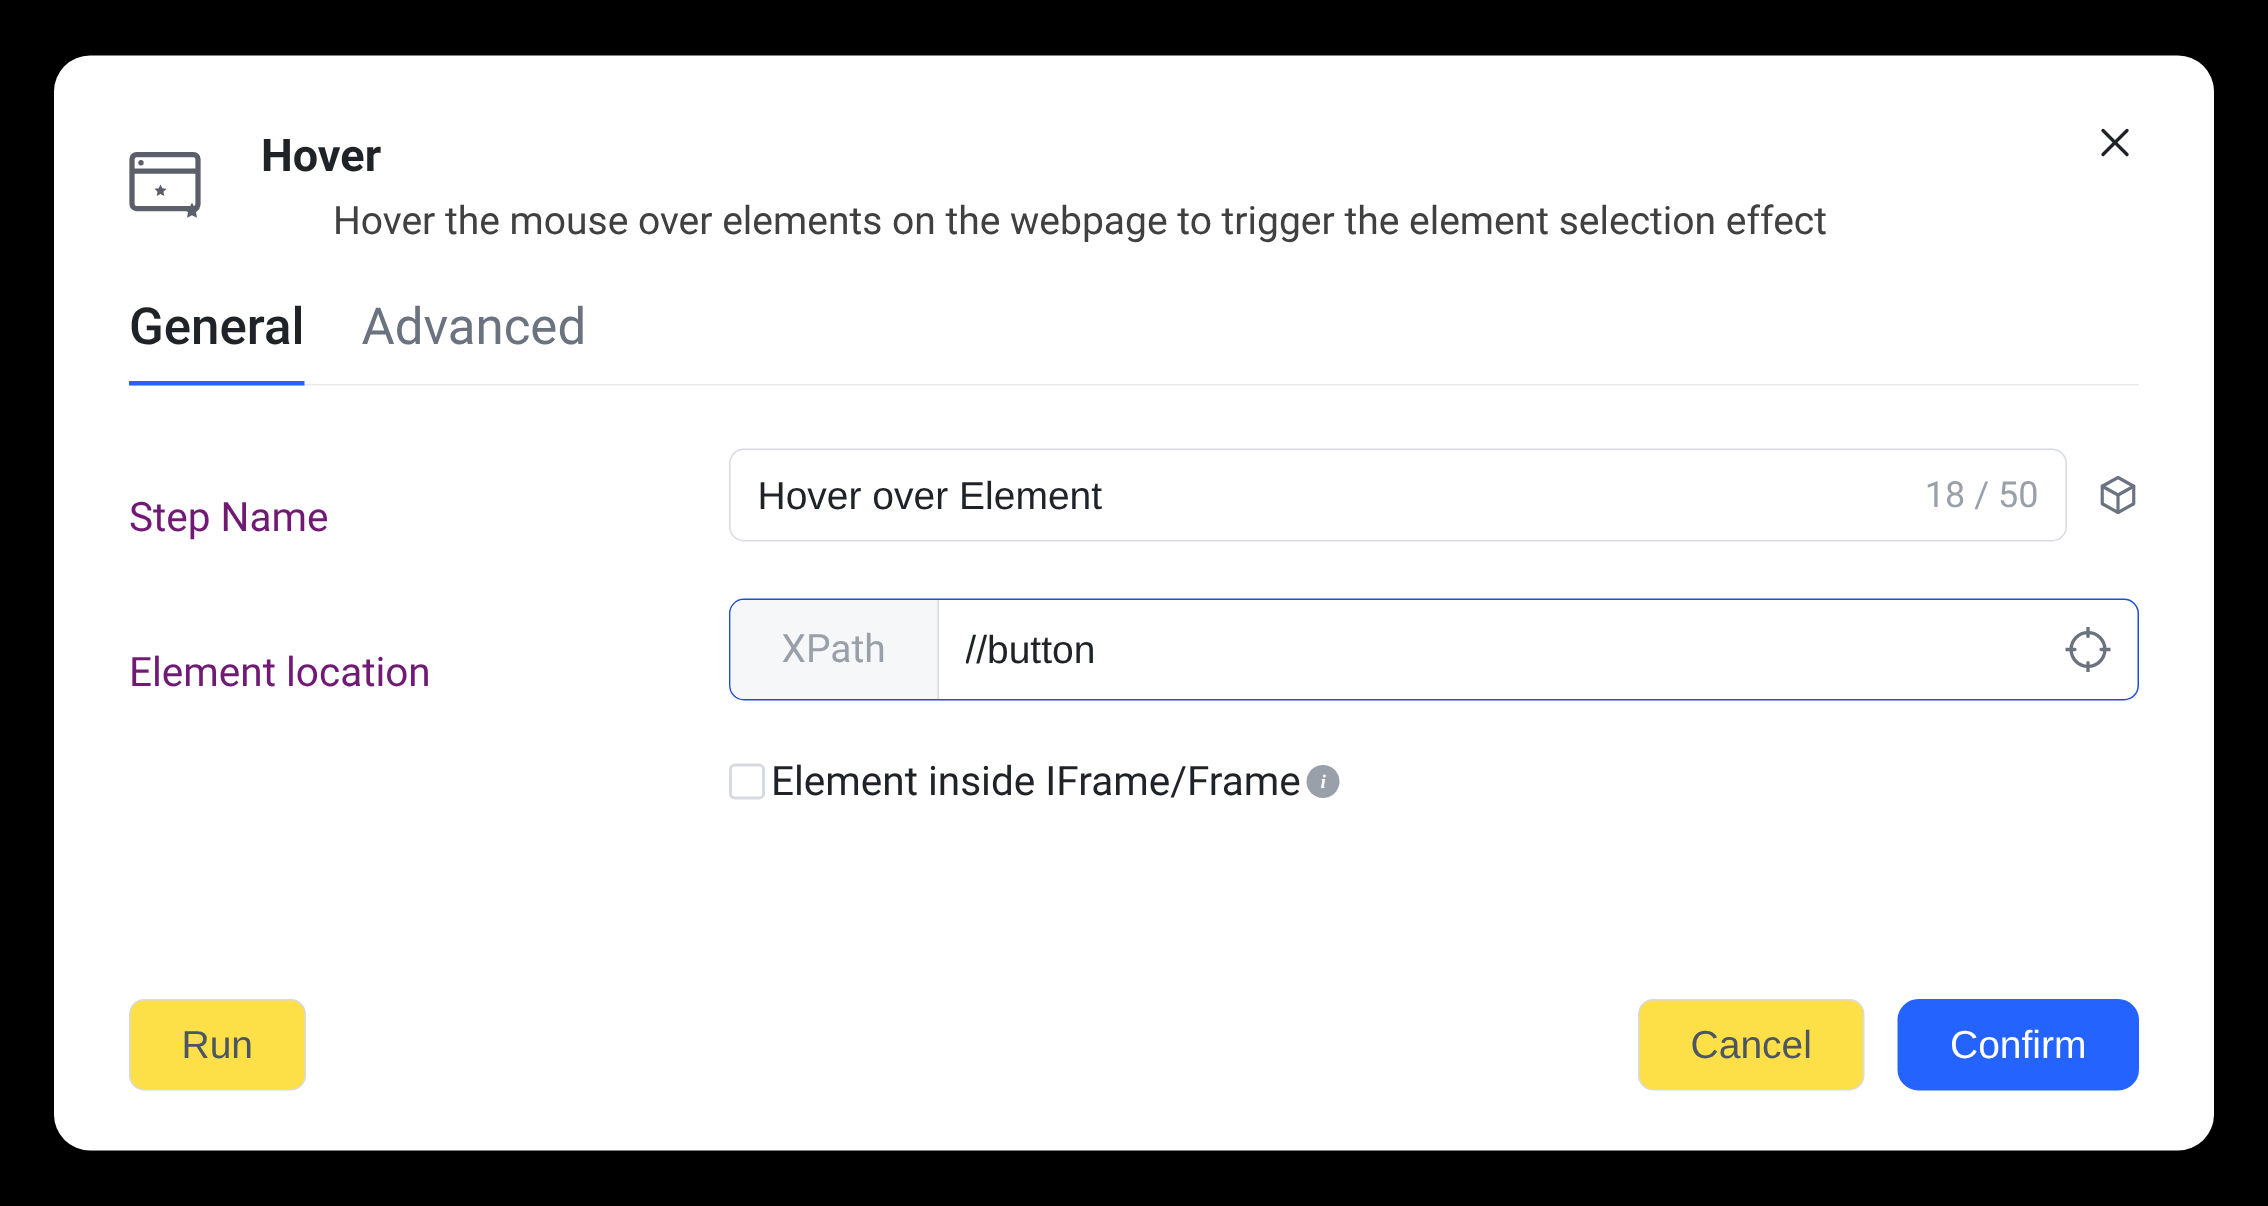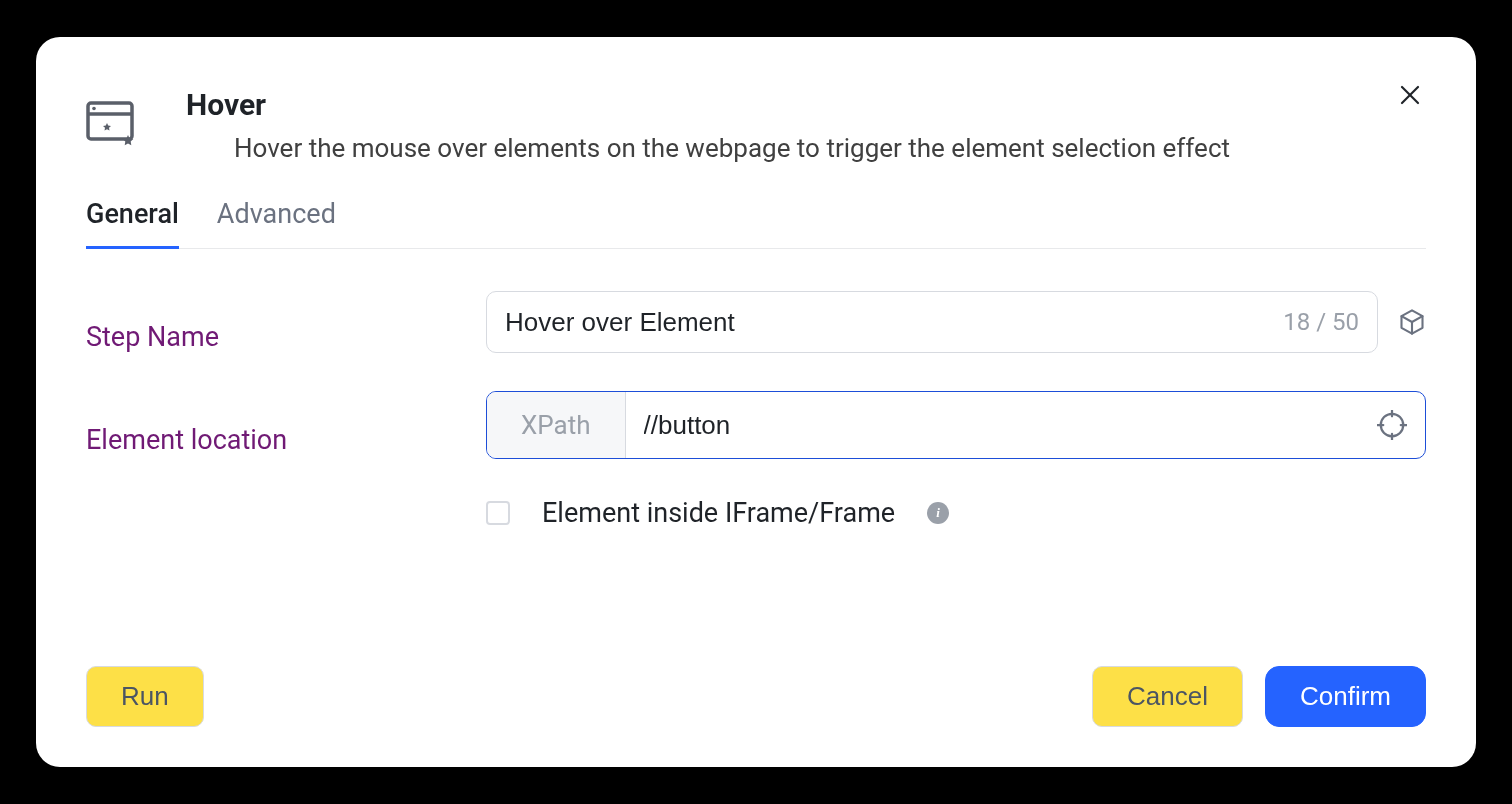"Hover" .header-row { gap: 44px -> 32px }
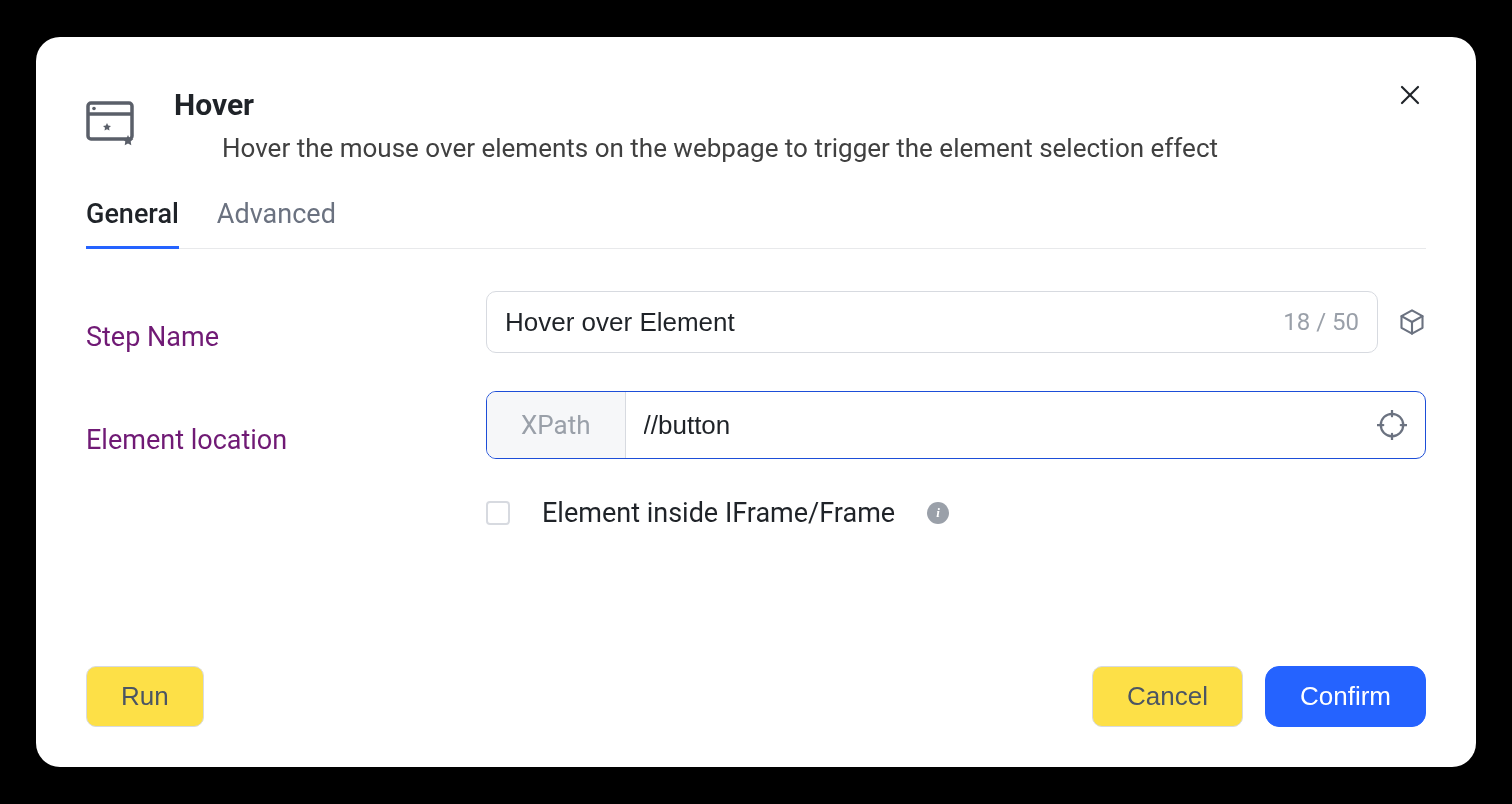"General" .tab { font-size: 27px -> 34px }
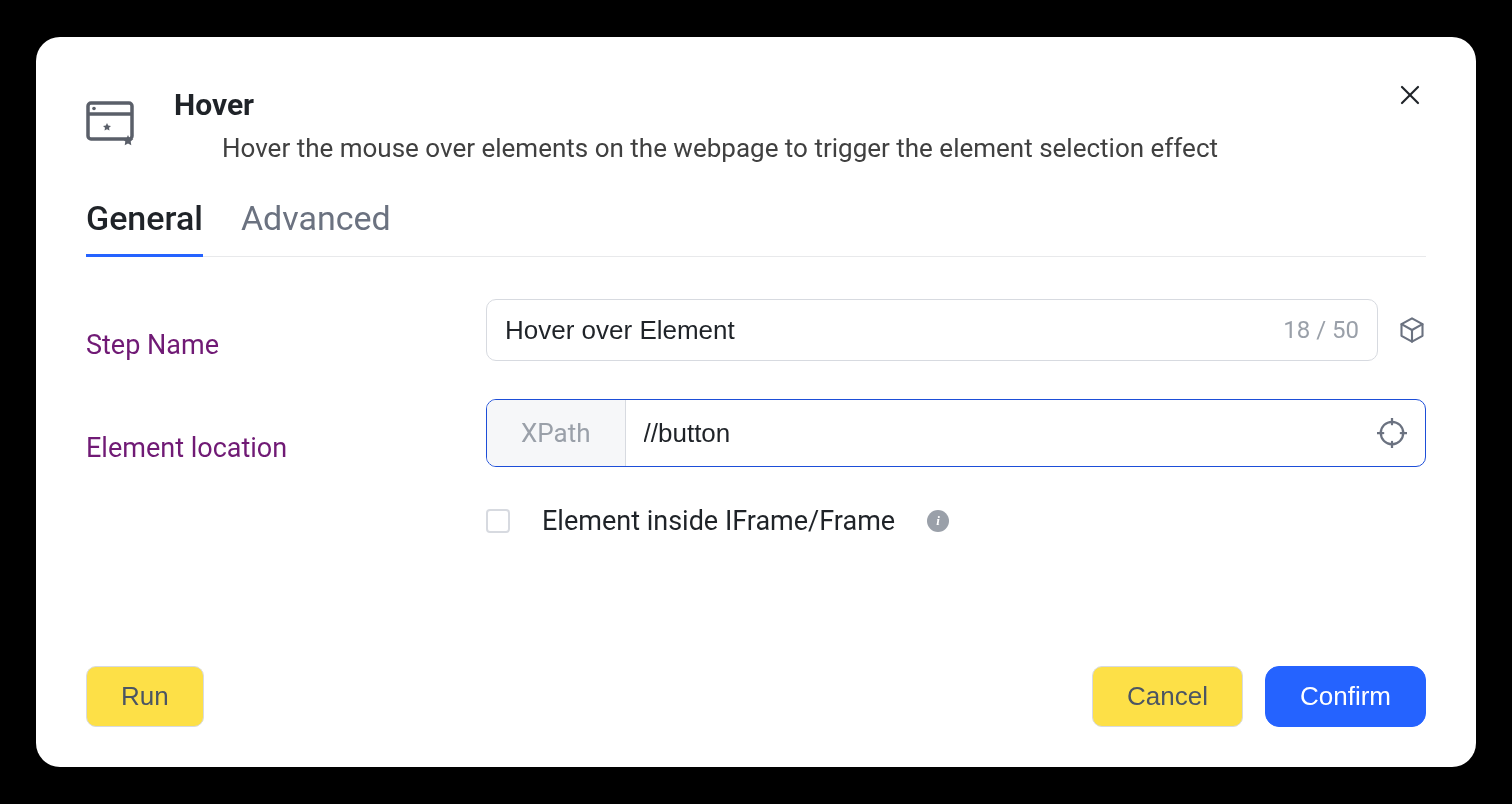"Element inside IFrame/Frame" .checkbox-row { gap: 32px -> 4px }
